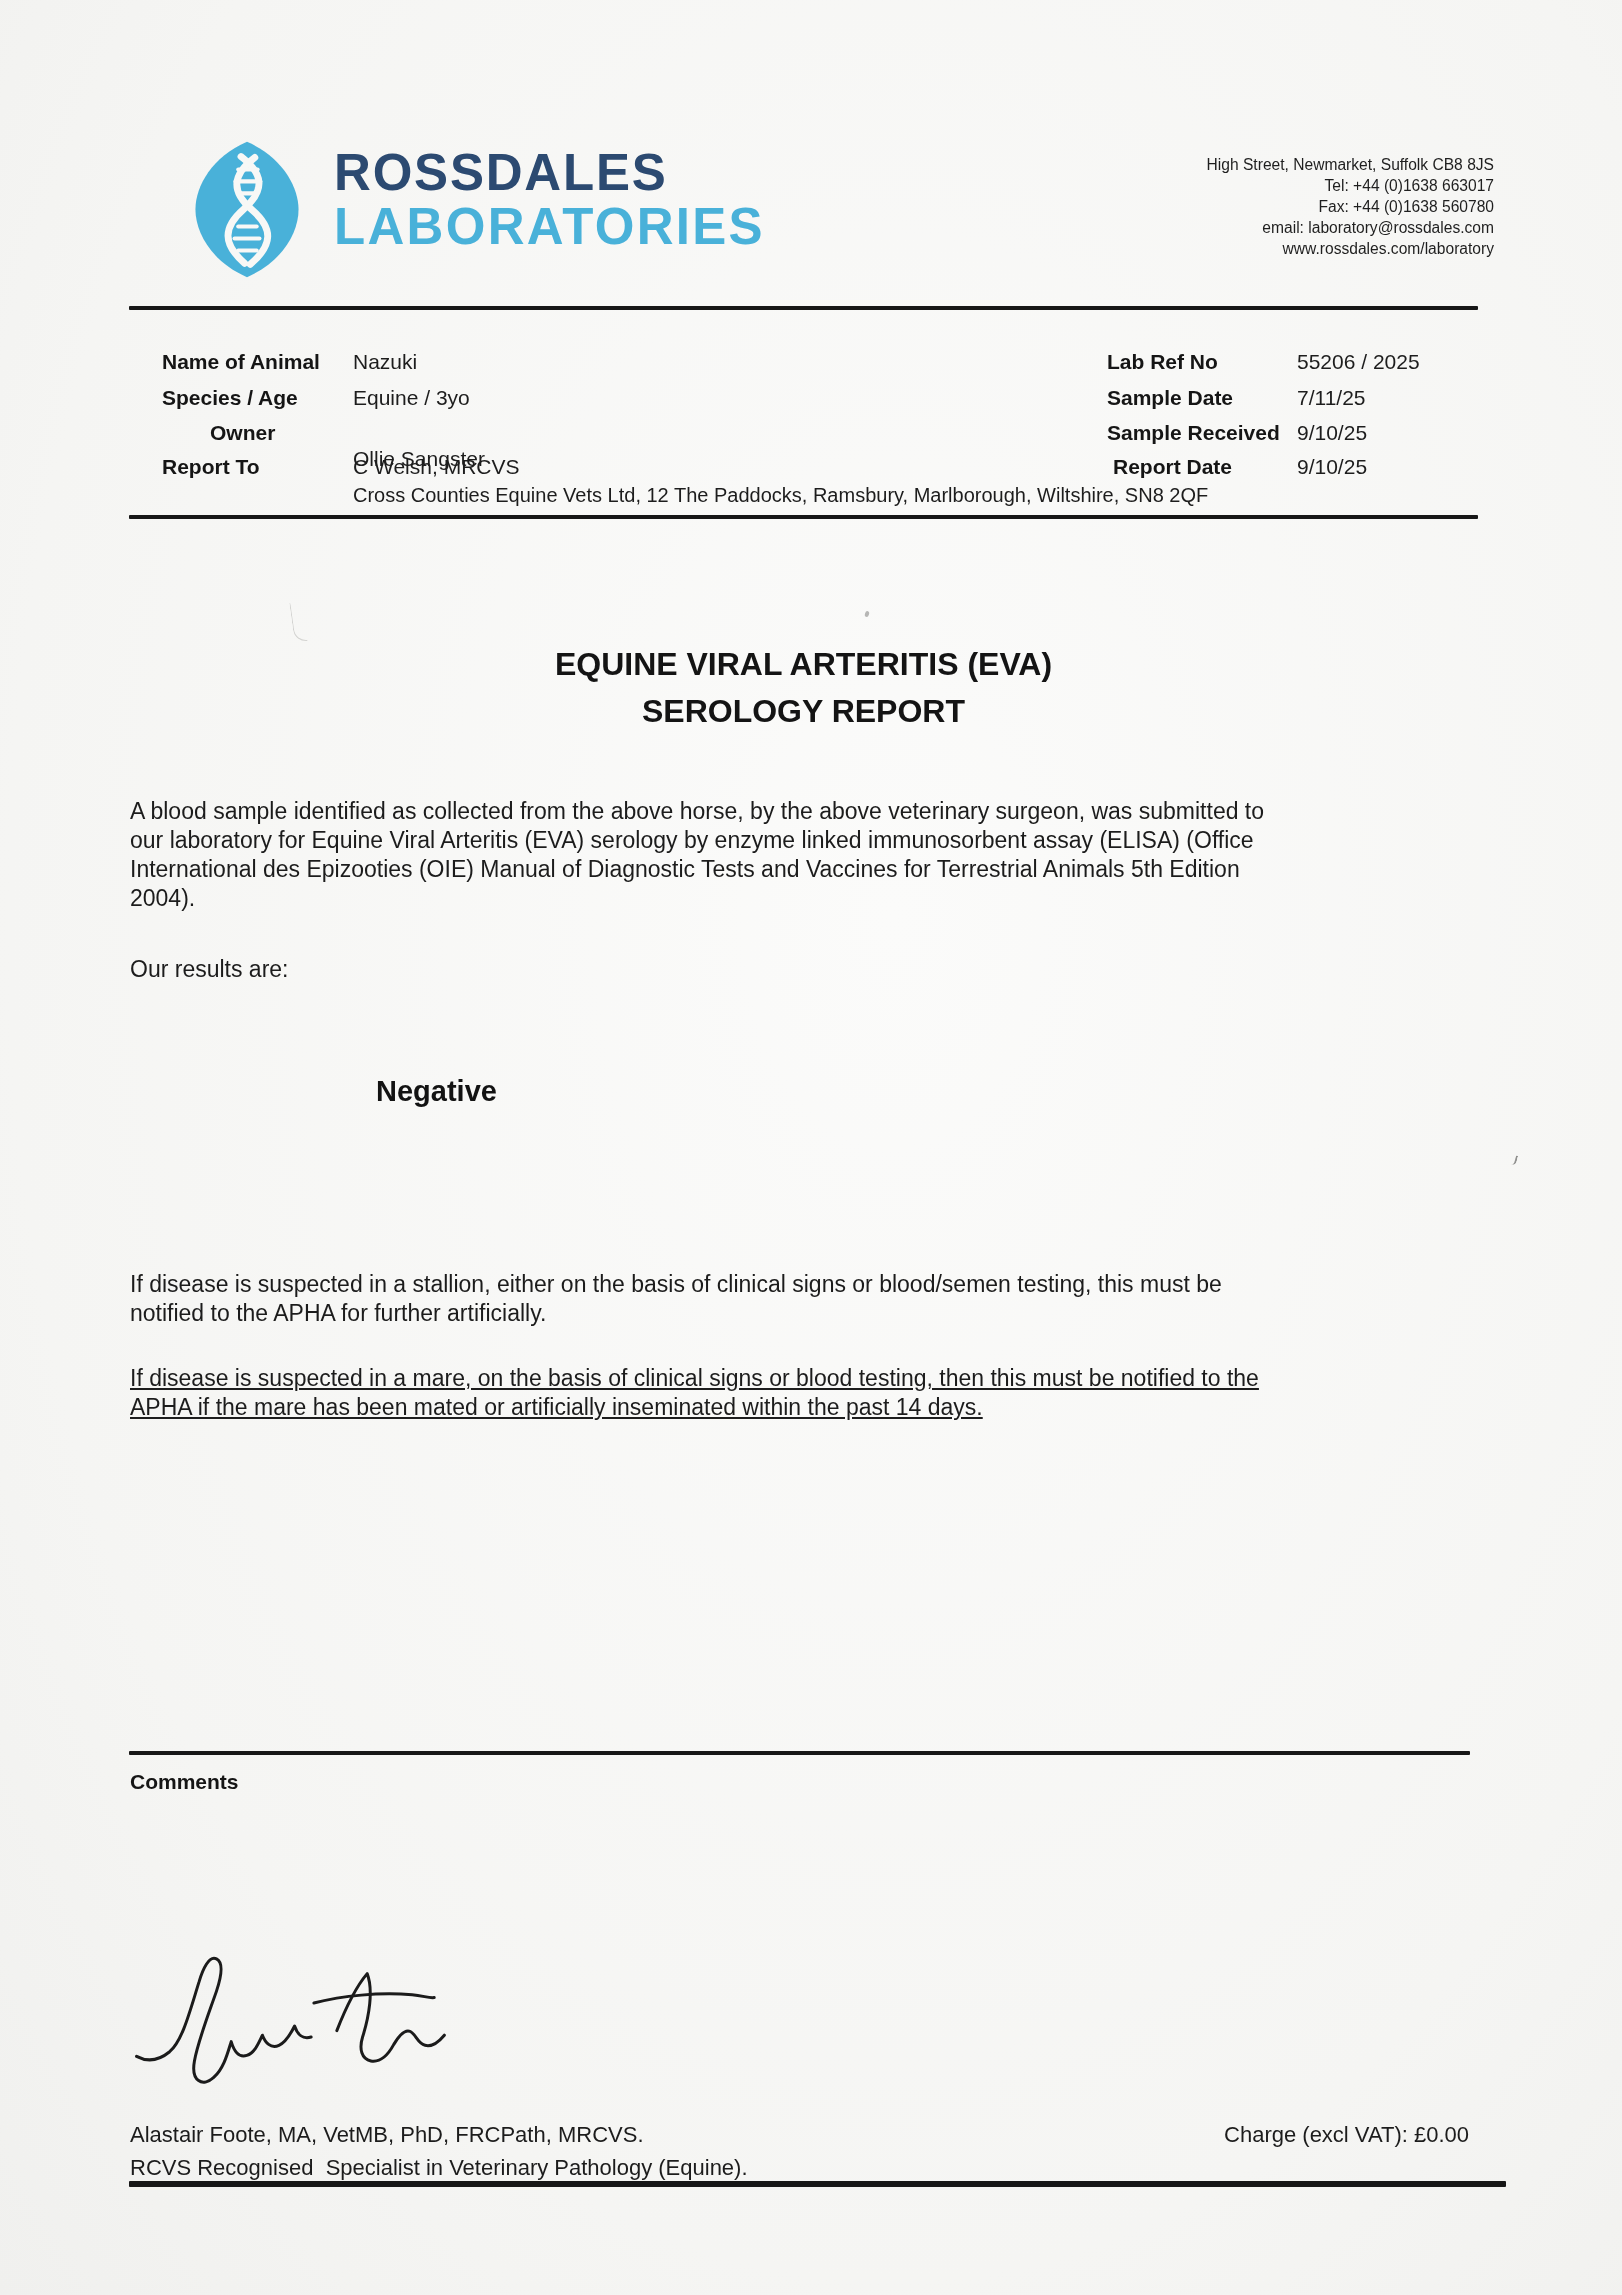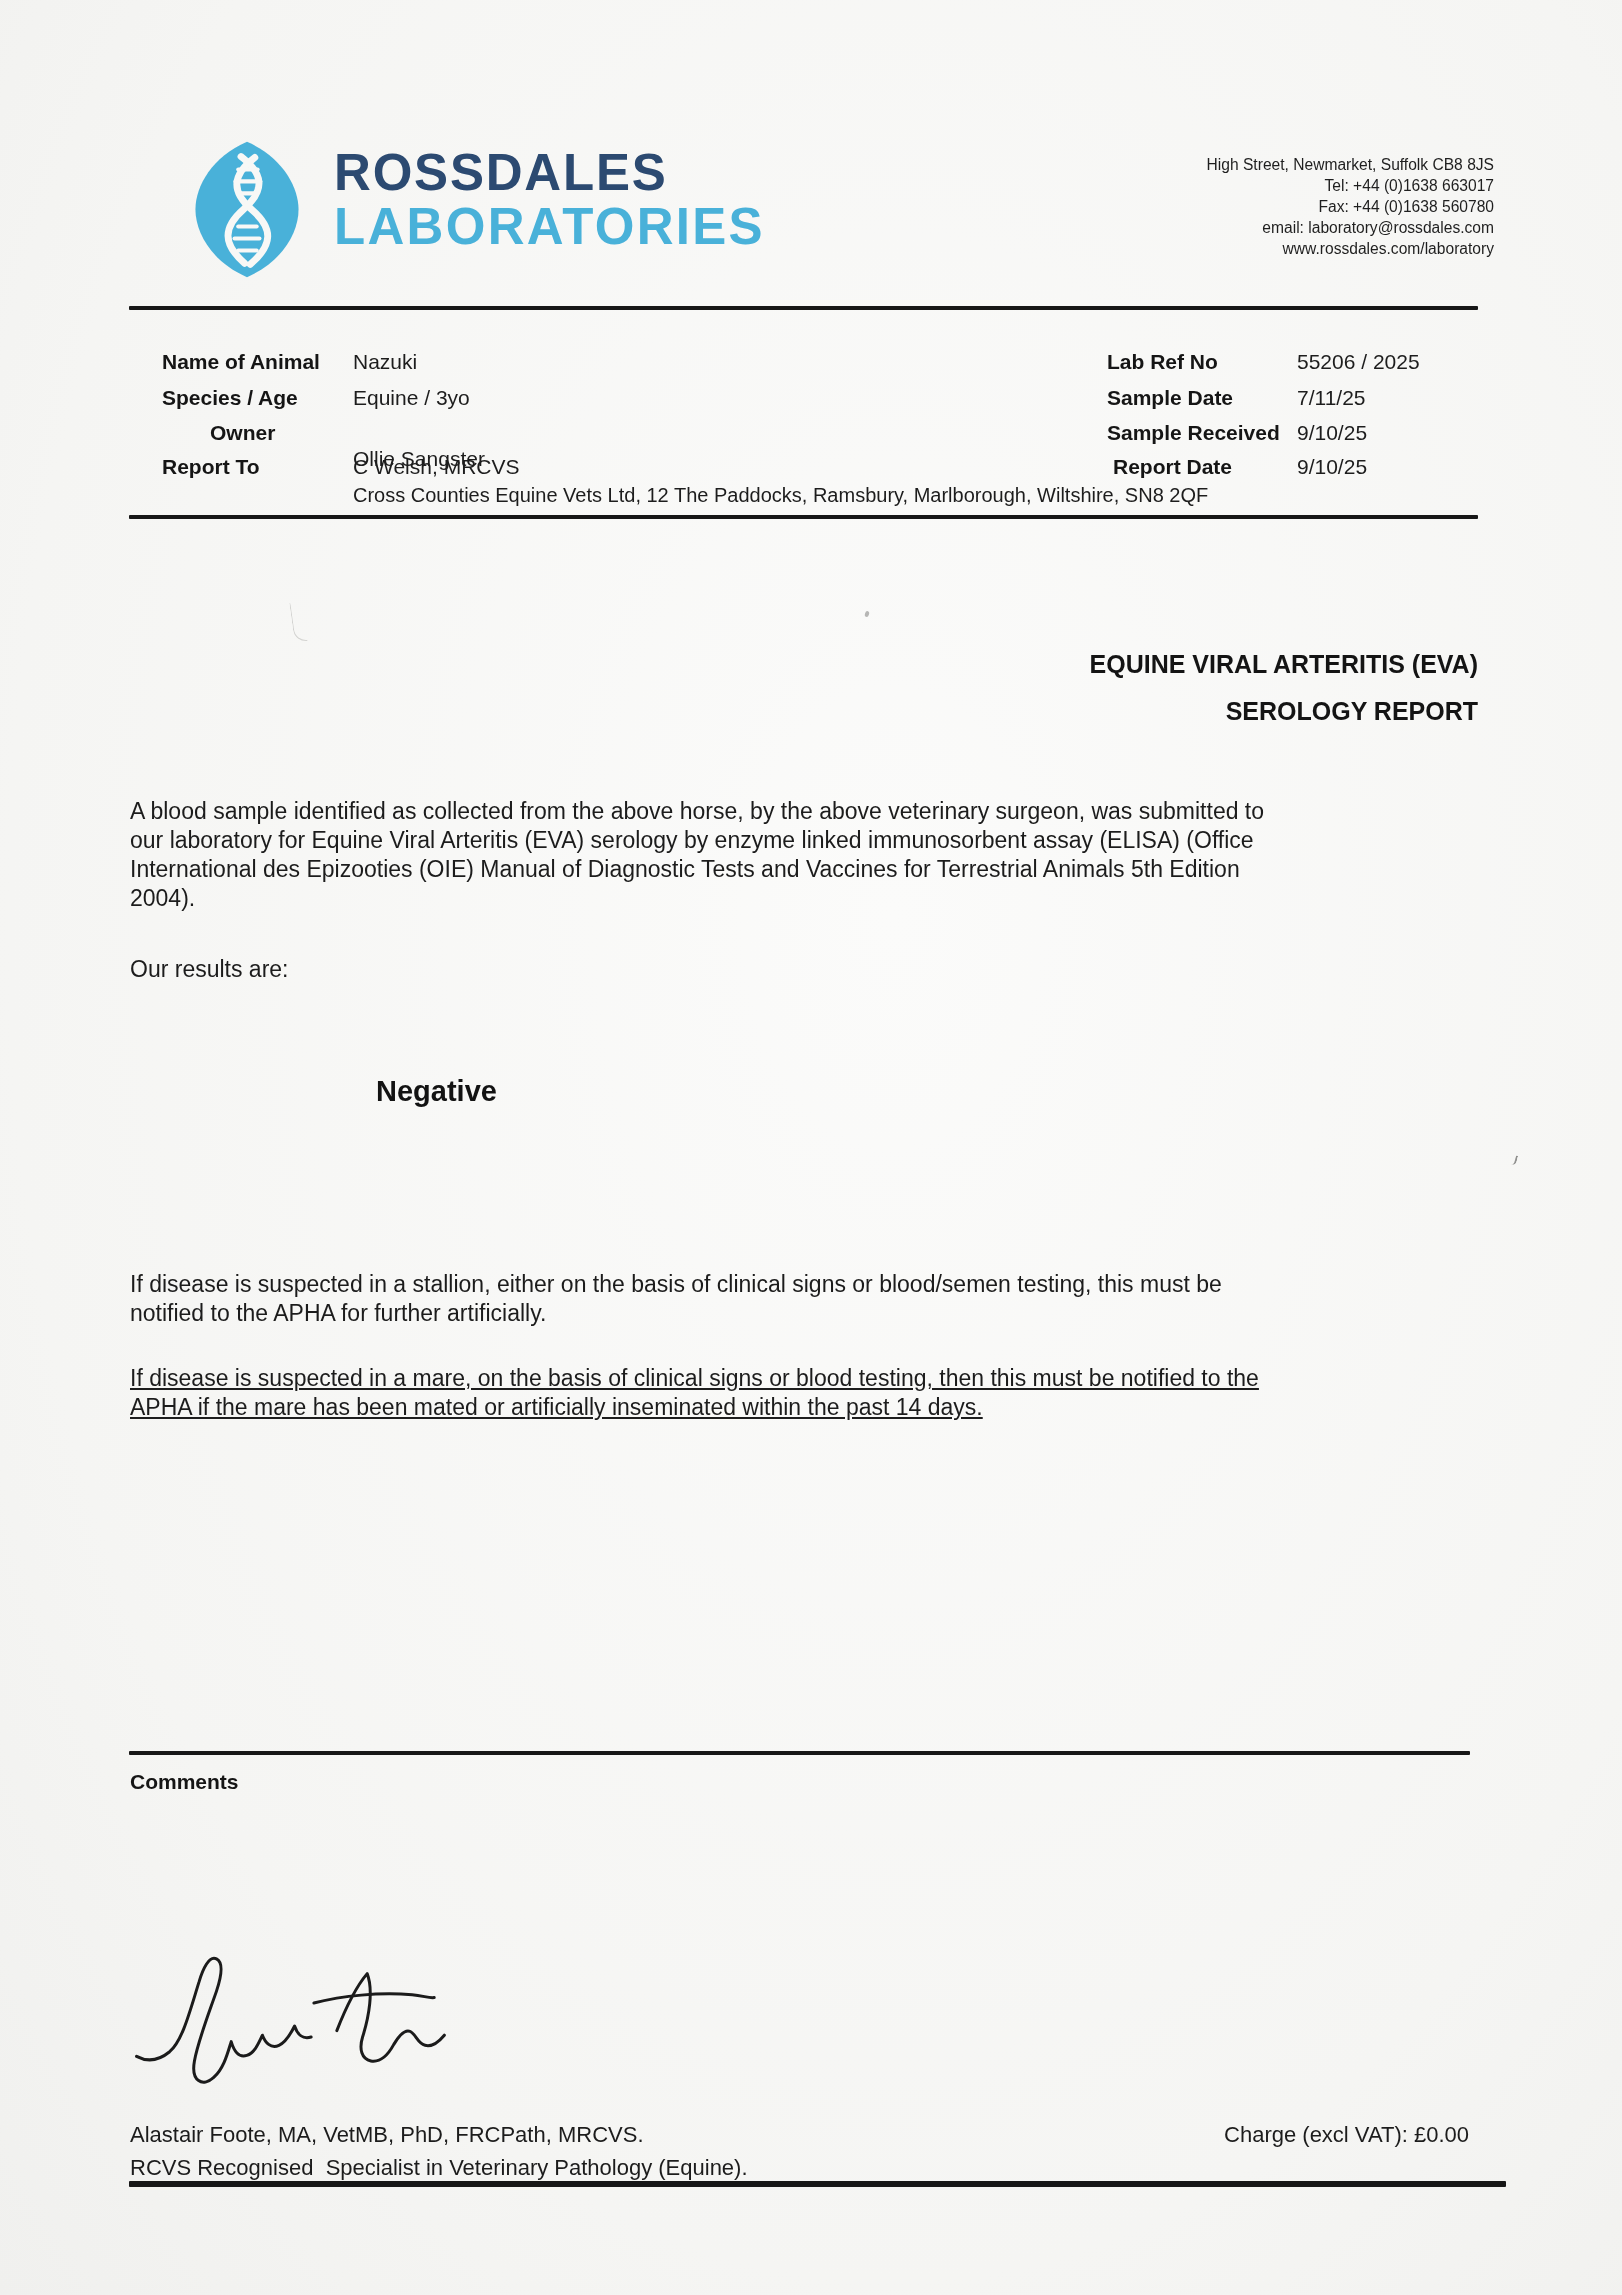"EQUINE VIRAL ARTERITIS (EVA)" .title { font-size: 25px -> 32px; text-align: right -> center }
